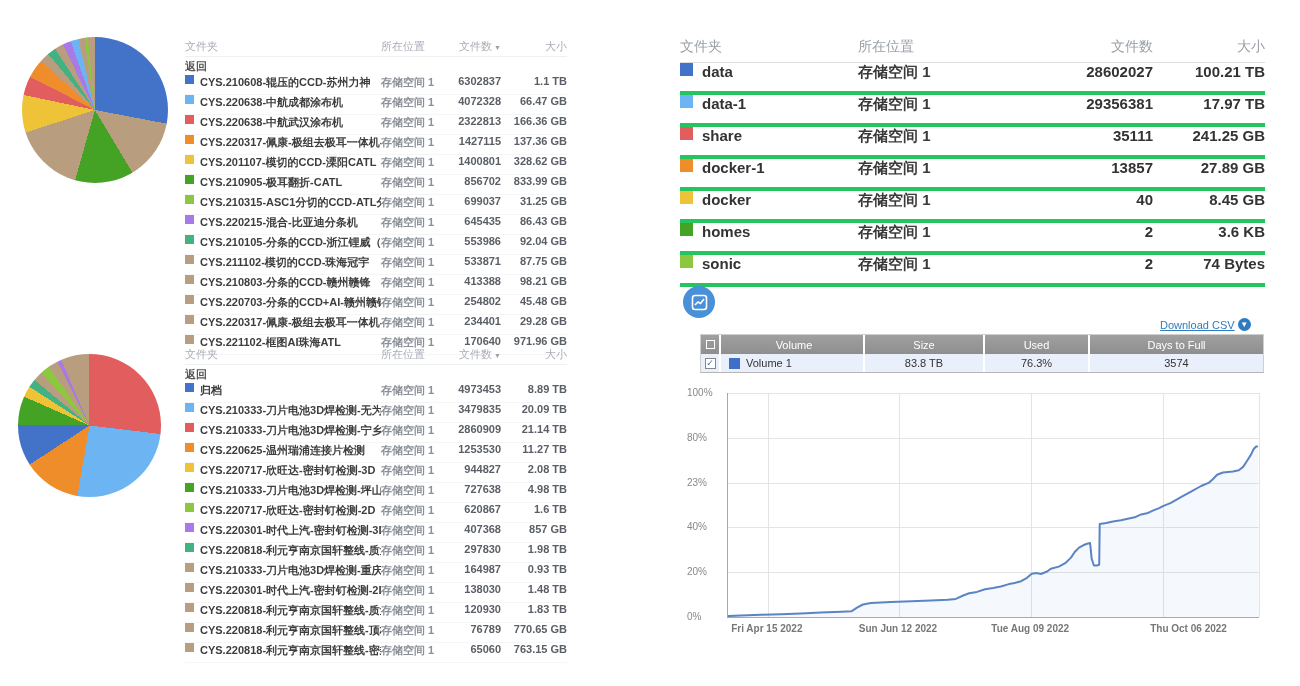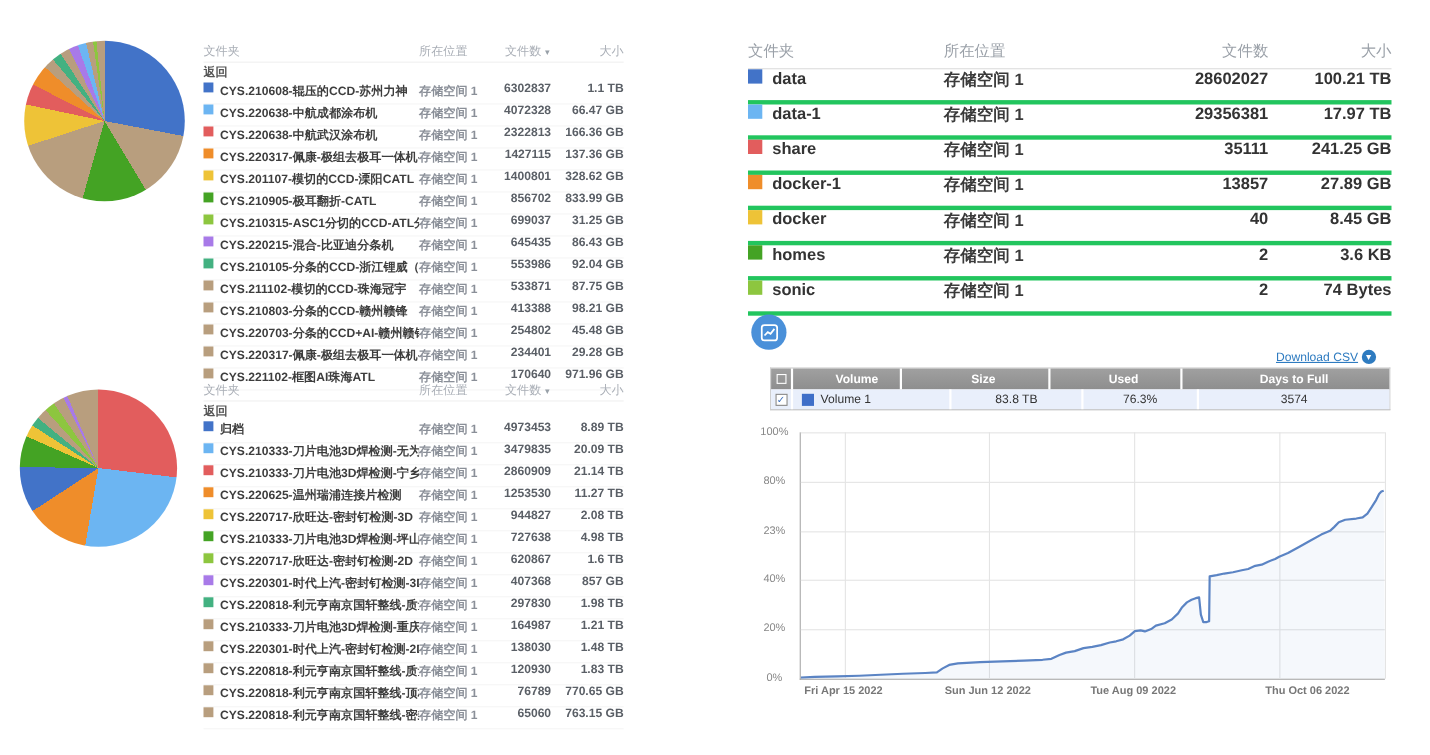"Volume" .vuhead { font-weight: bold -> normal; gap: 15px -> none }
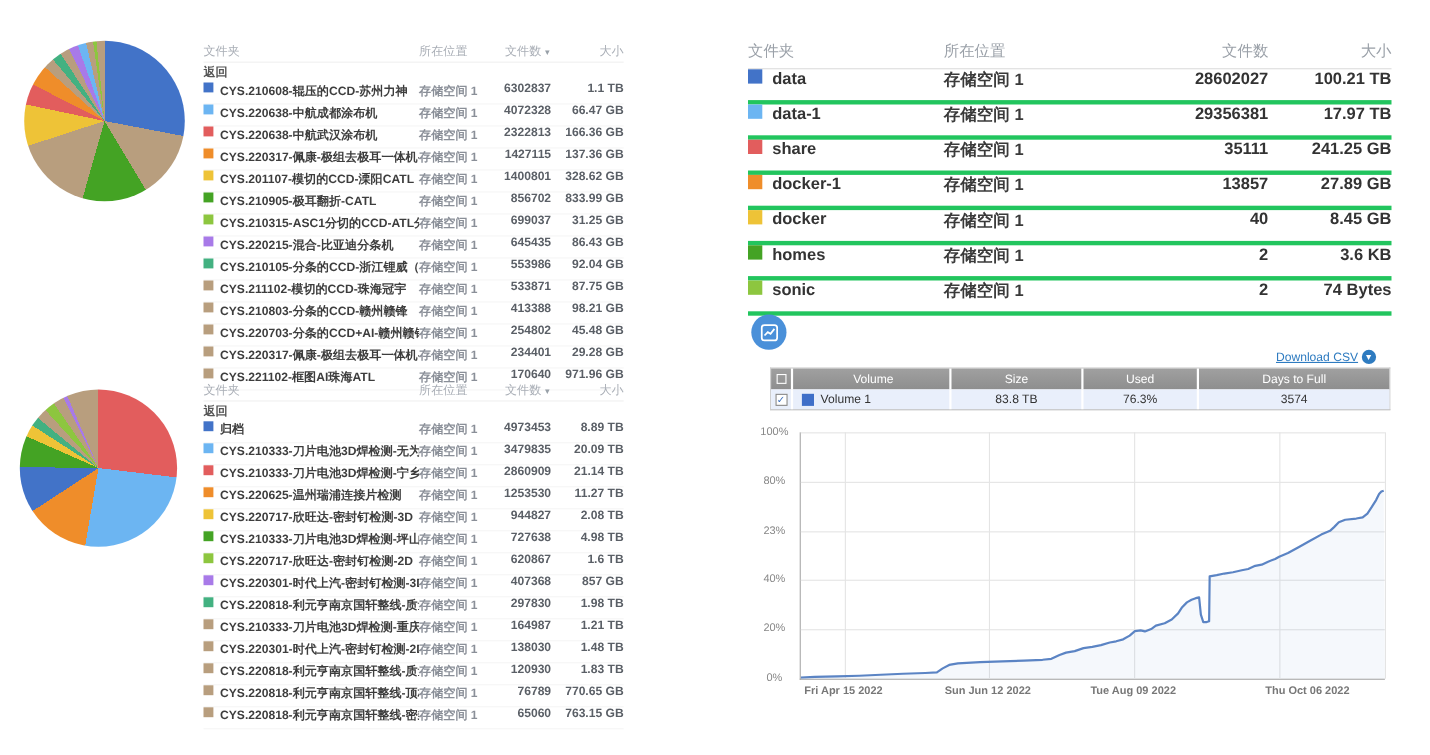"100%" .ytick { text-align: center -> left }
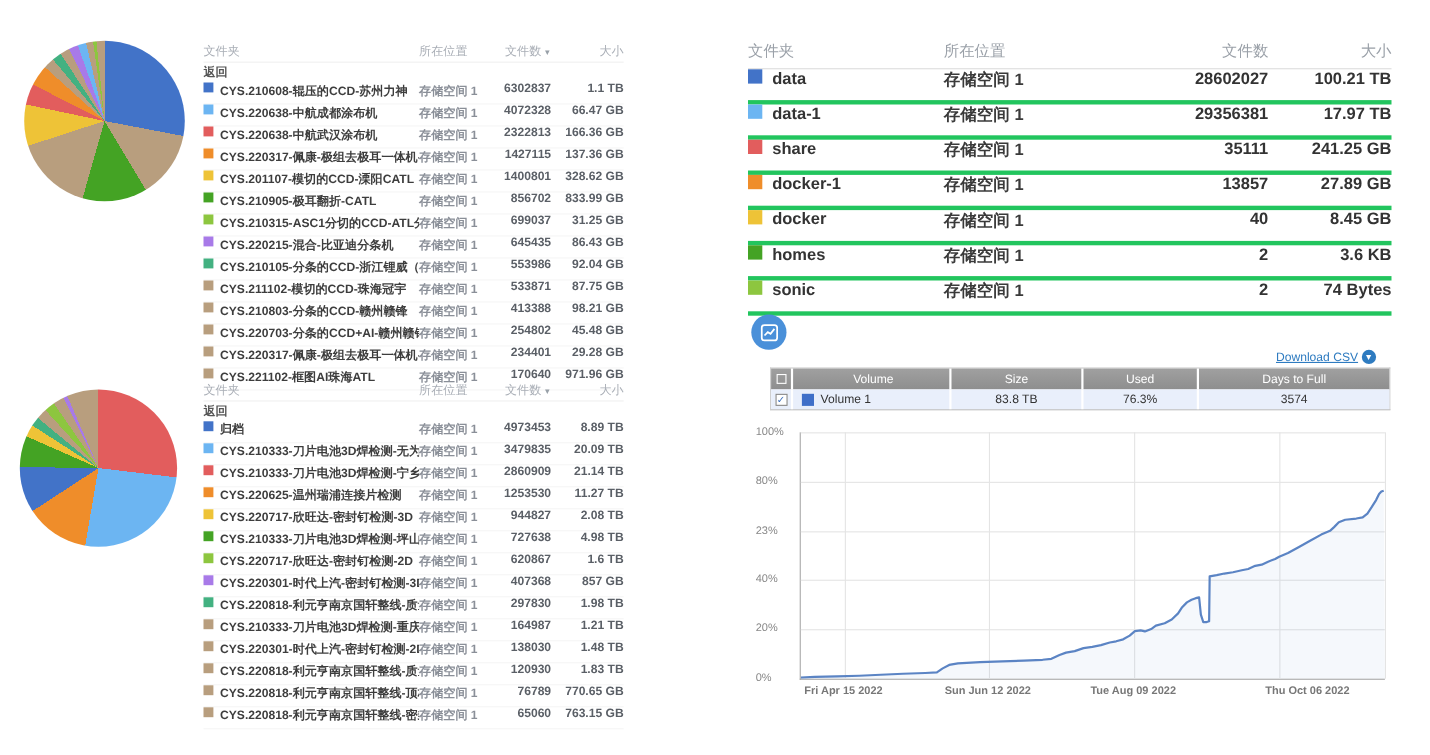"1.21 TB" span.sz { text: 1.21 -> 0.93 }
